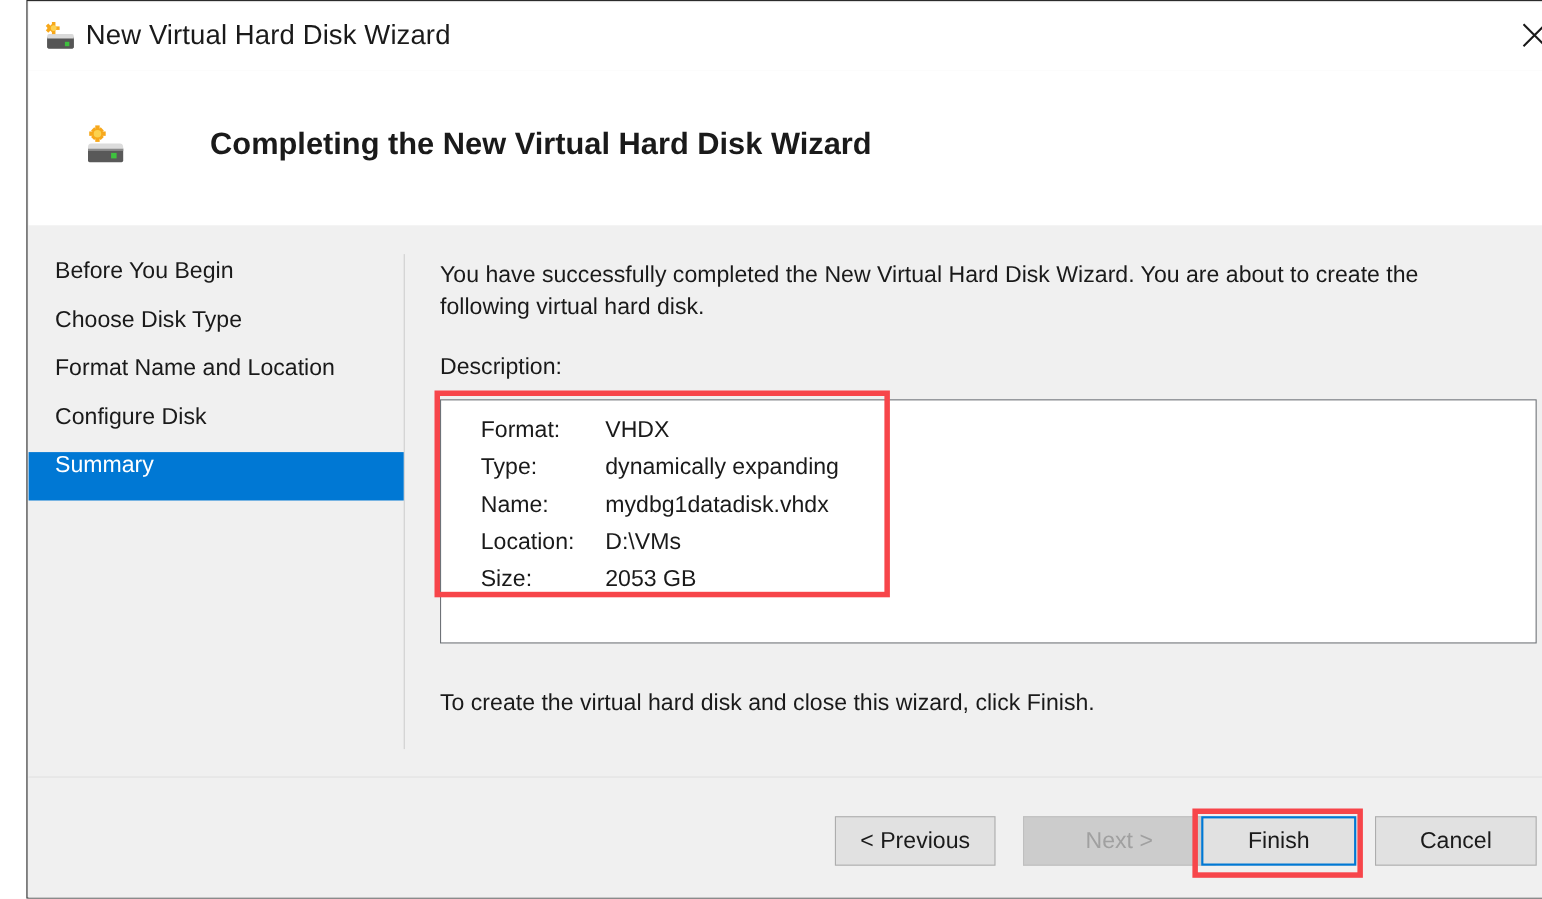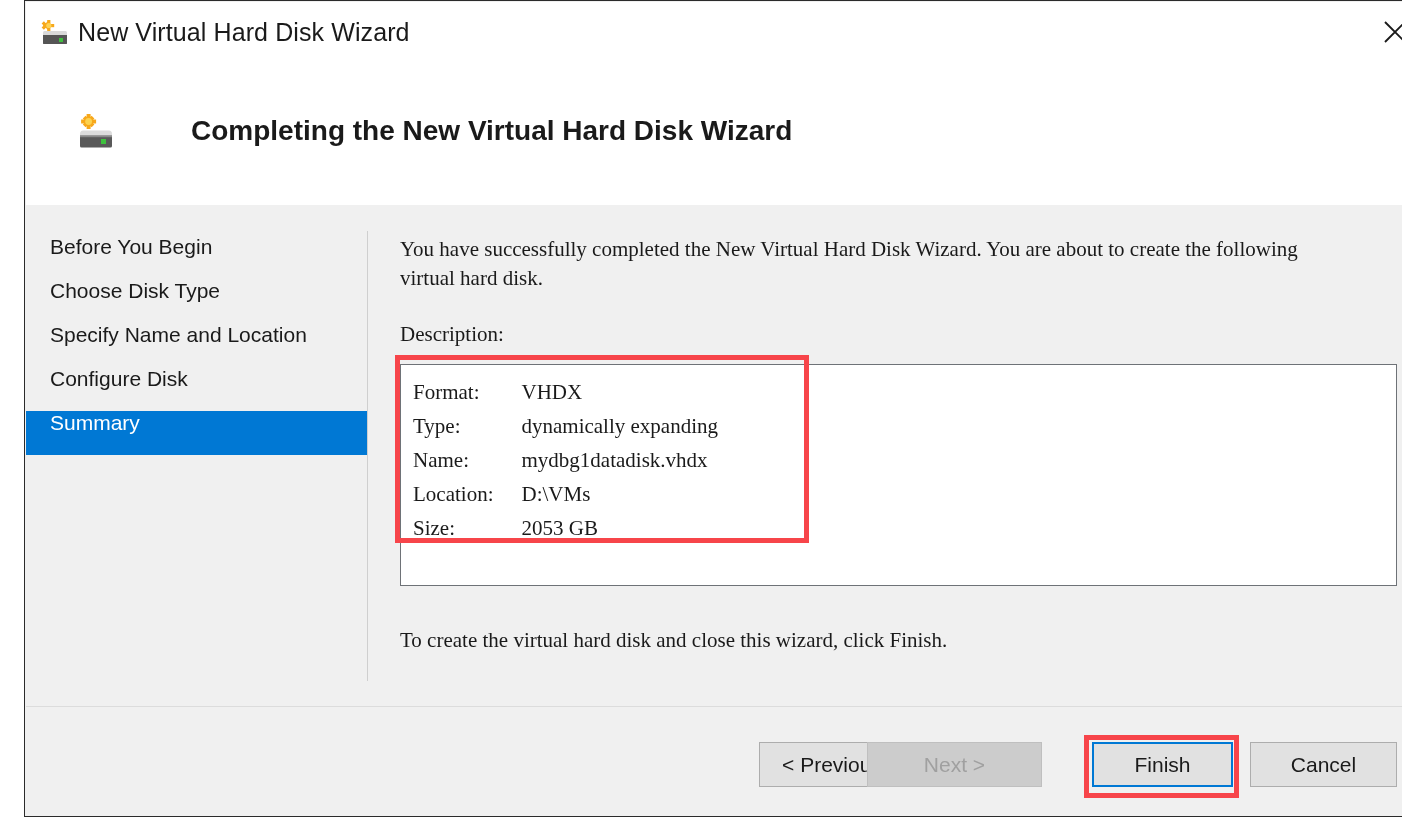"You have successfully completed the" #main-panel { font-family: Liberation Serif, serif -> none }
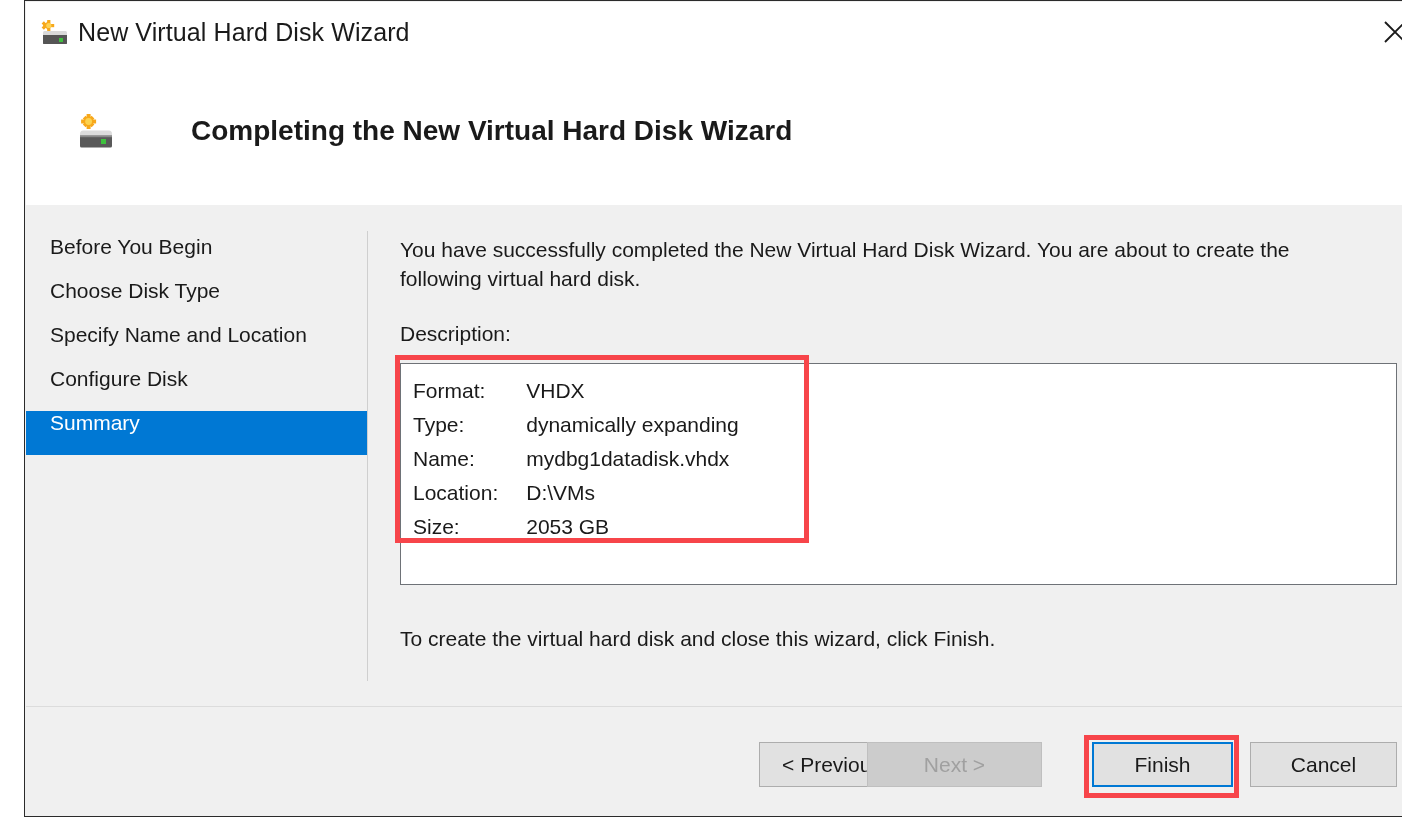"Specify Name and Location" span { text: Specify -> Format }
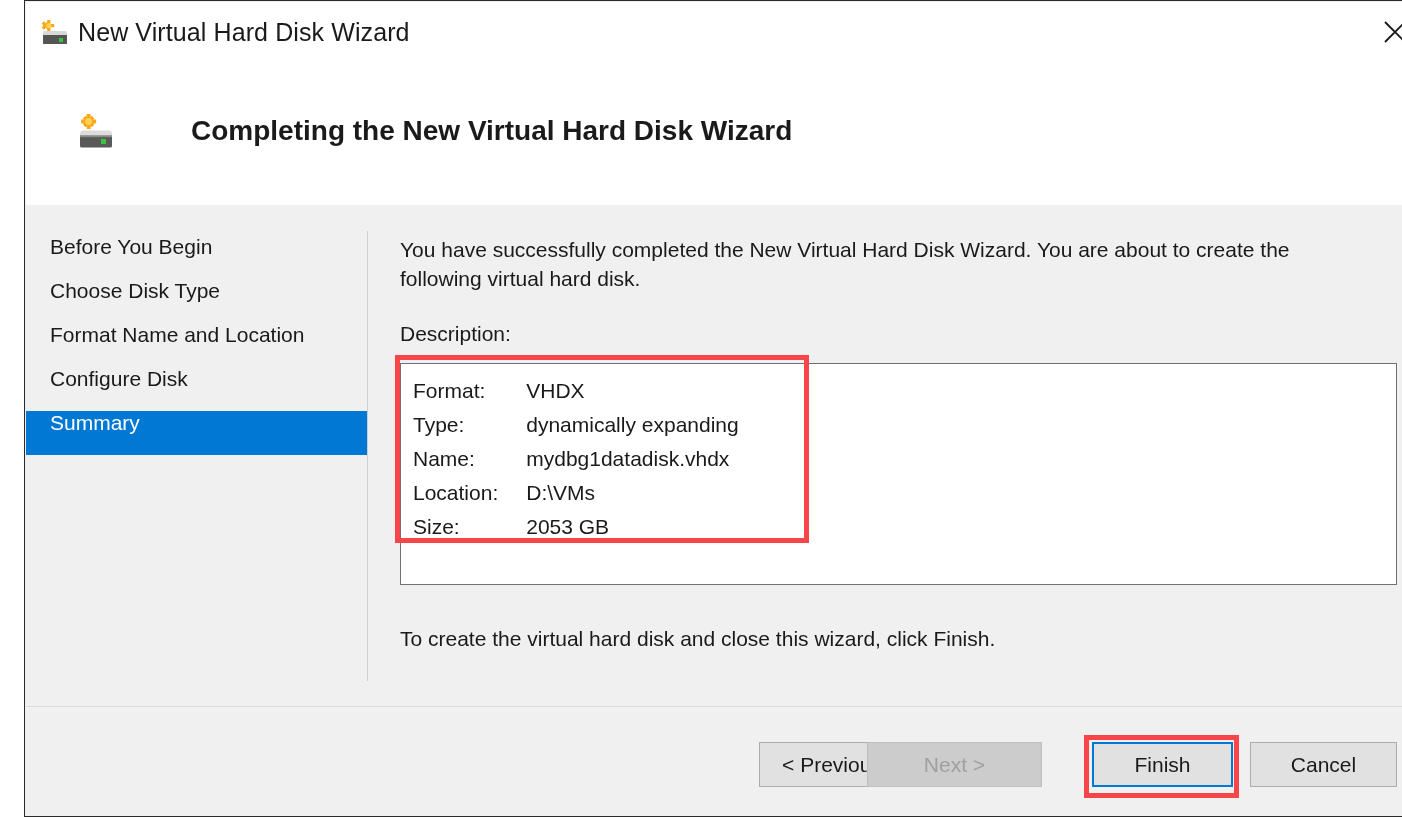"Format:" #detail-table { left: 12px -> 36px }
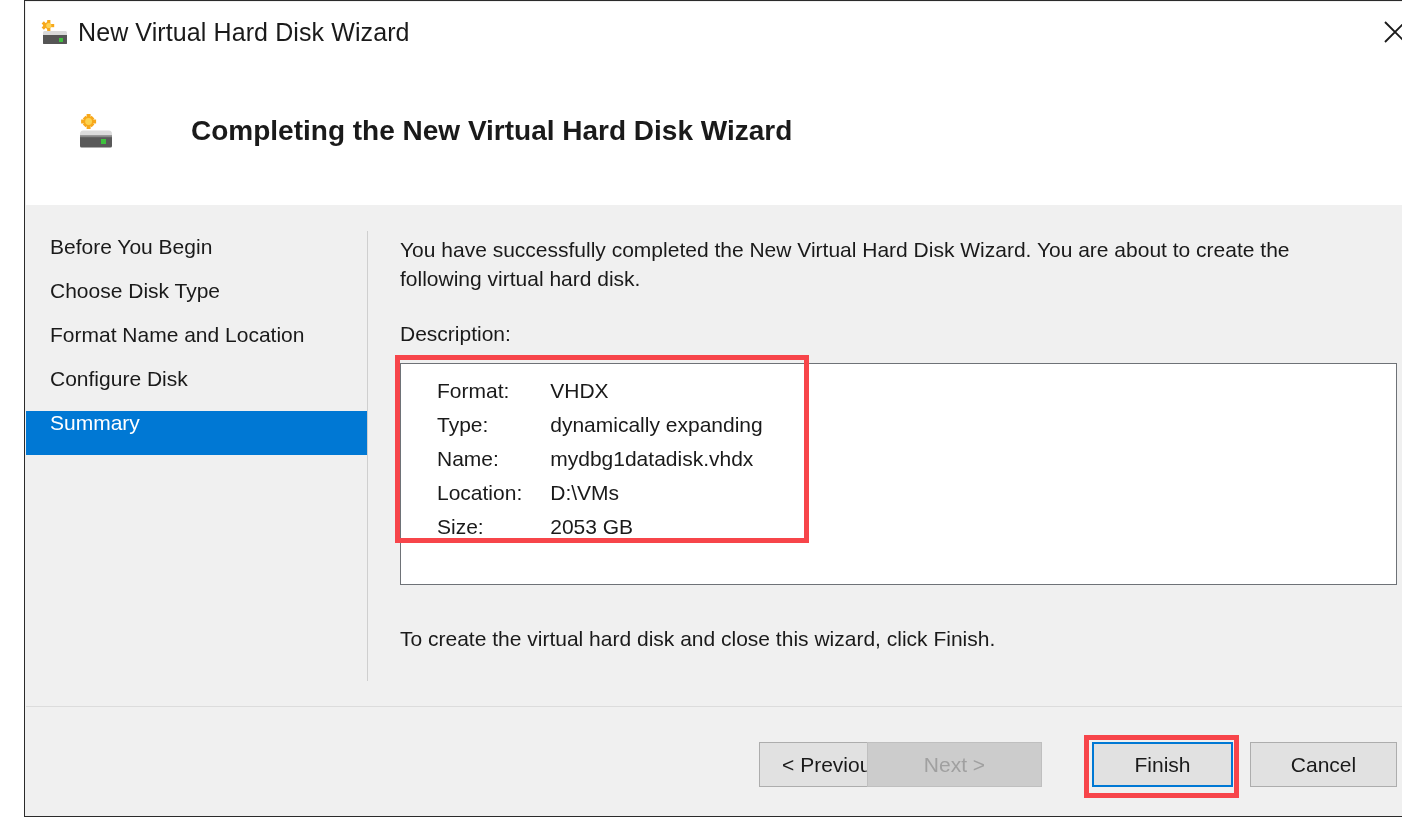"Next >" #btn-next { left: 841px -> 904px }
